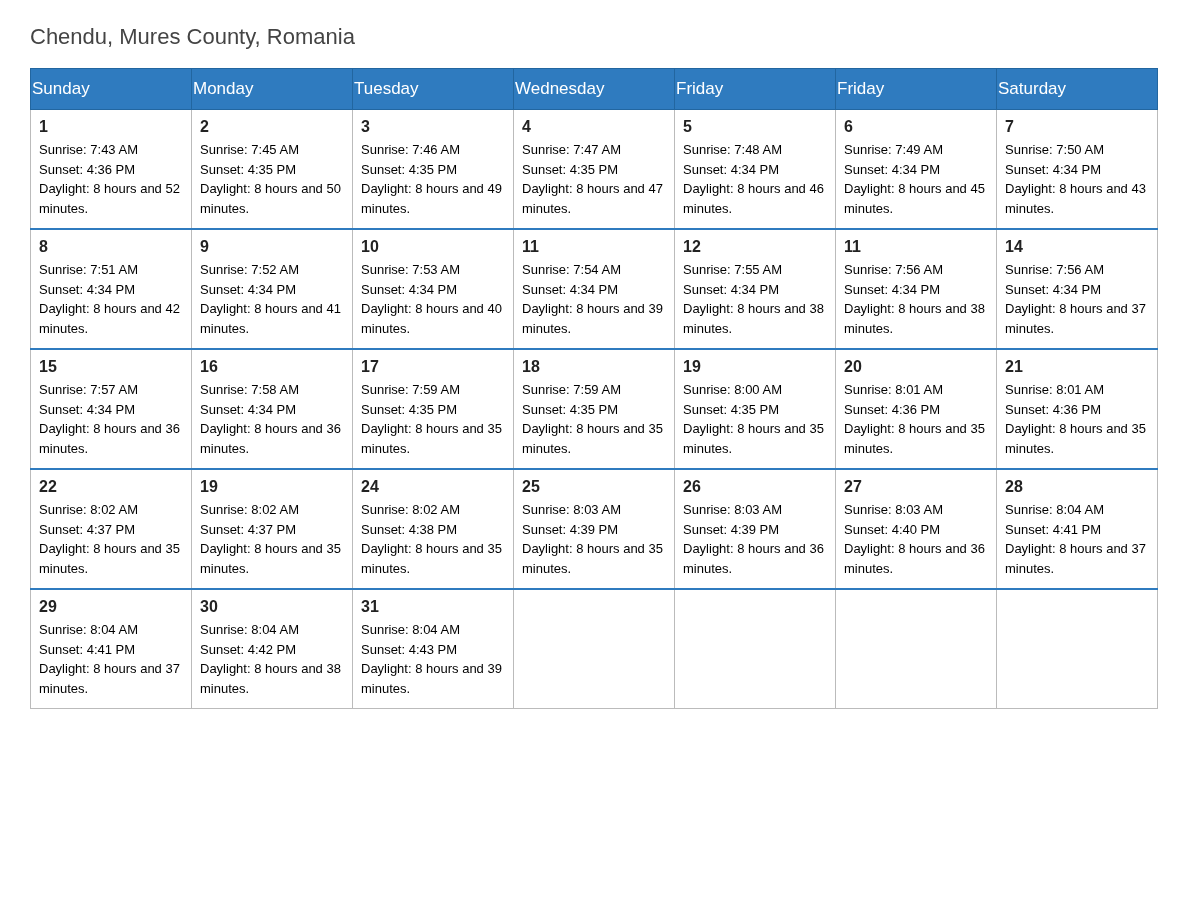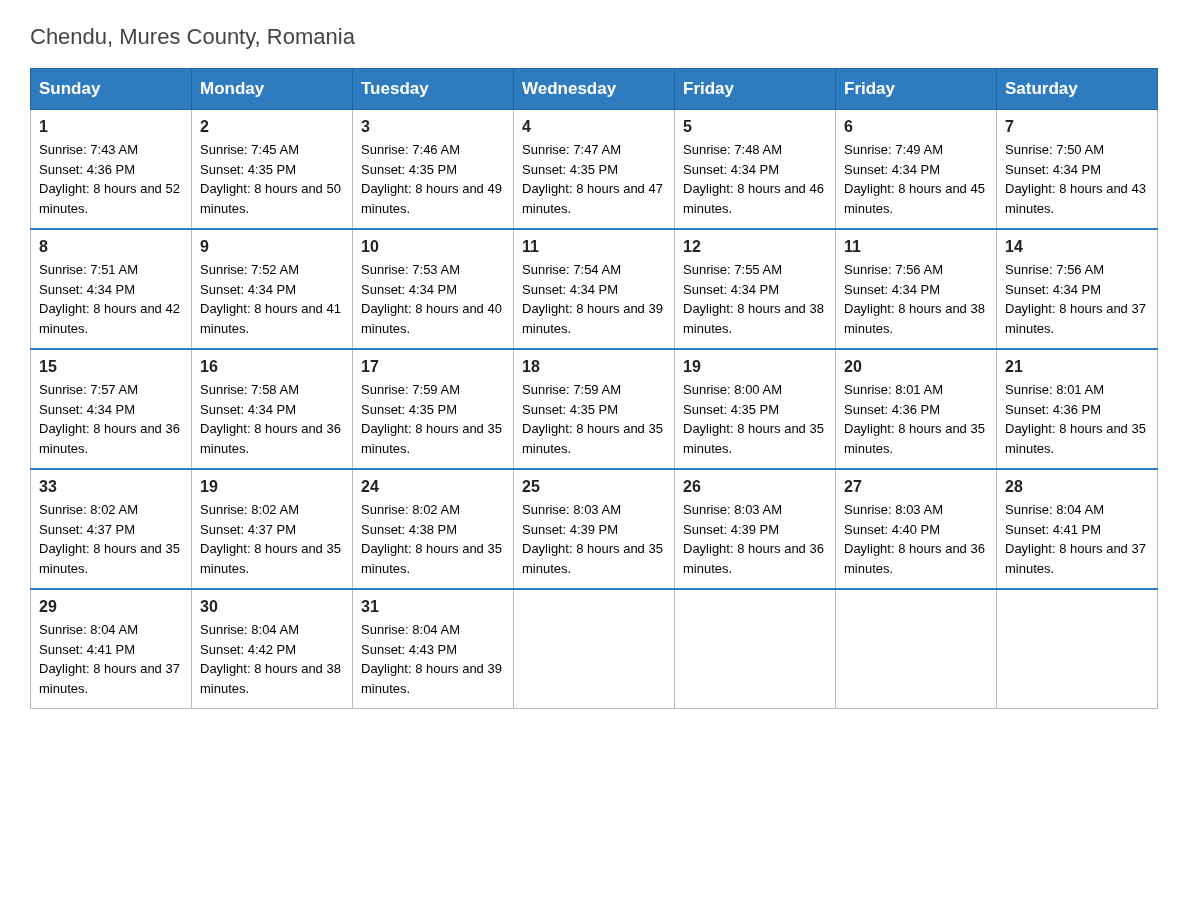"Sunday" .calendar thead tr th { font-weight: bold -> normal; padding: 10px 8px -> 10px 1px }
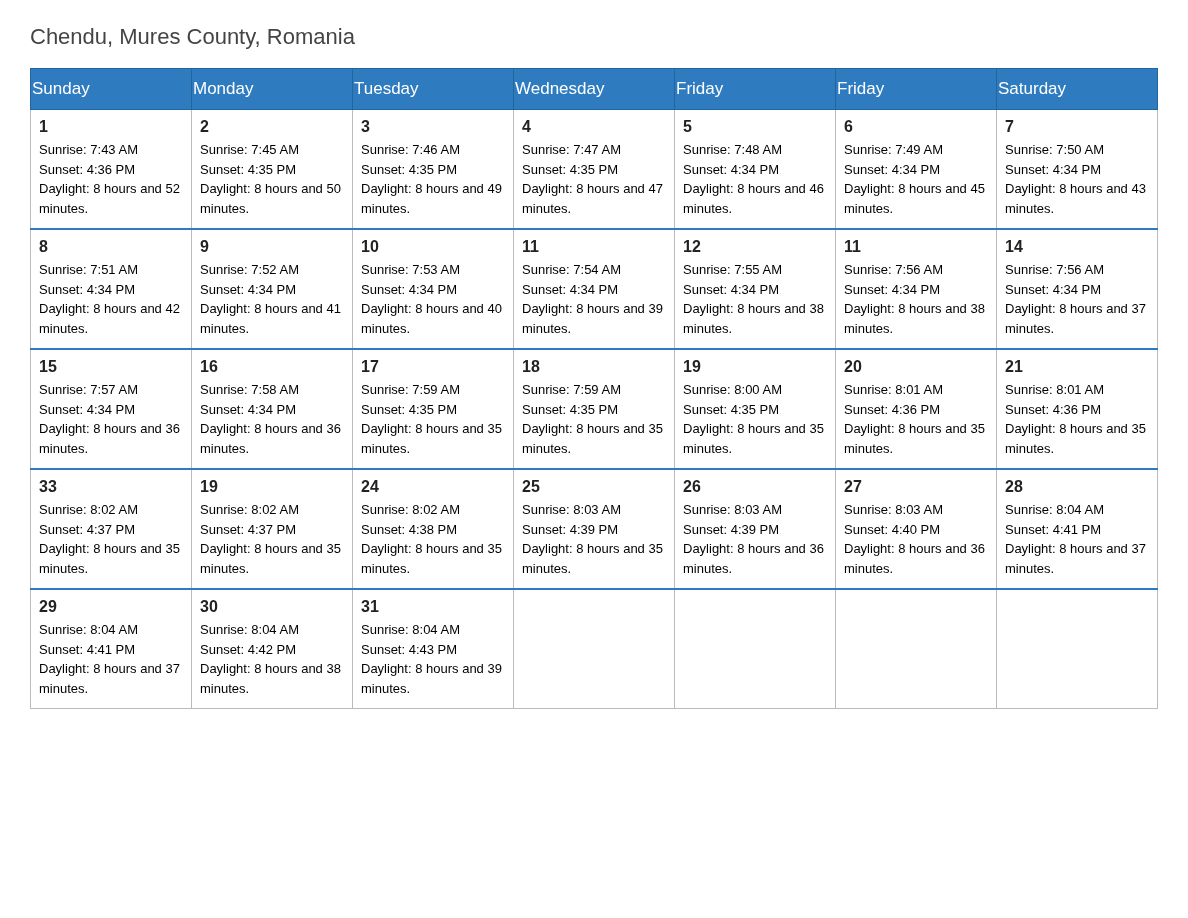"33" span.day-number { text: 33 -> 22 }
